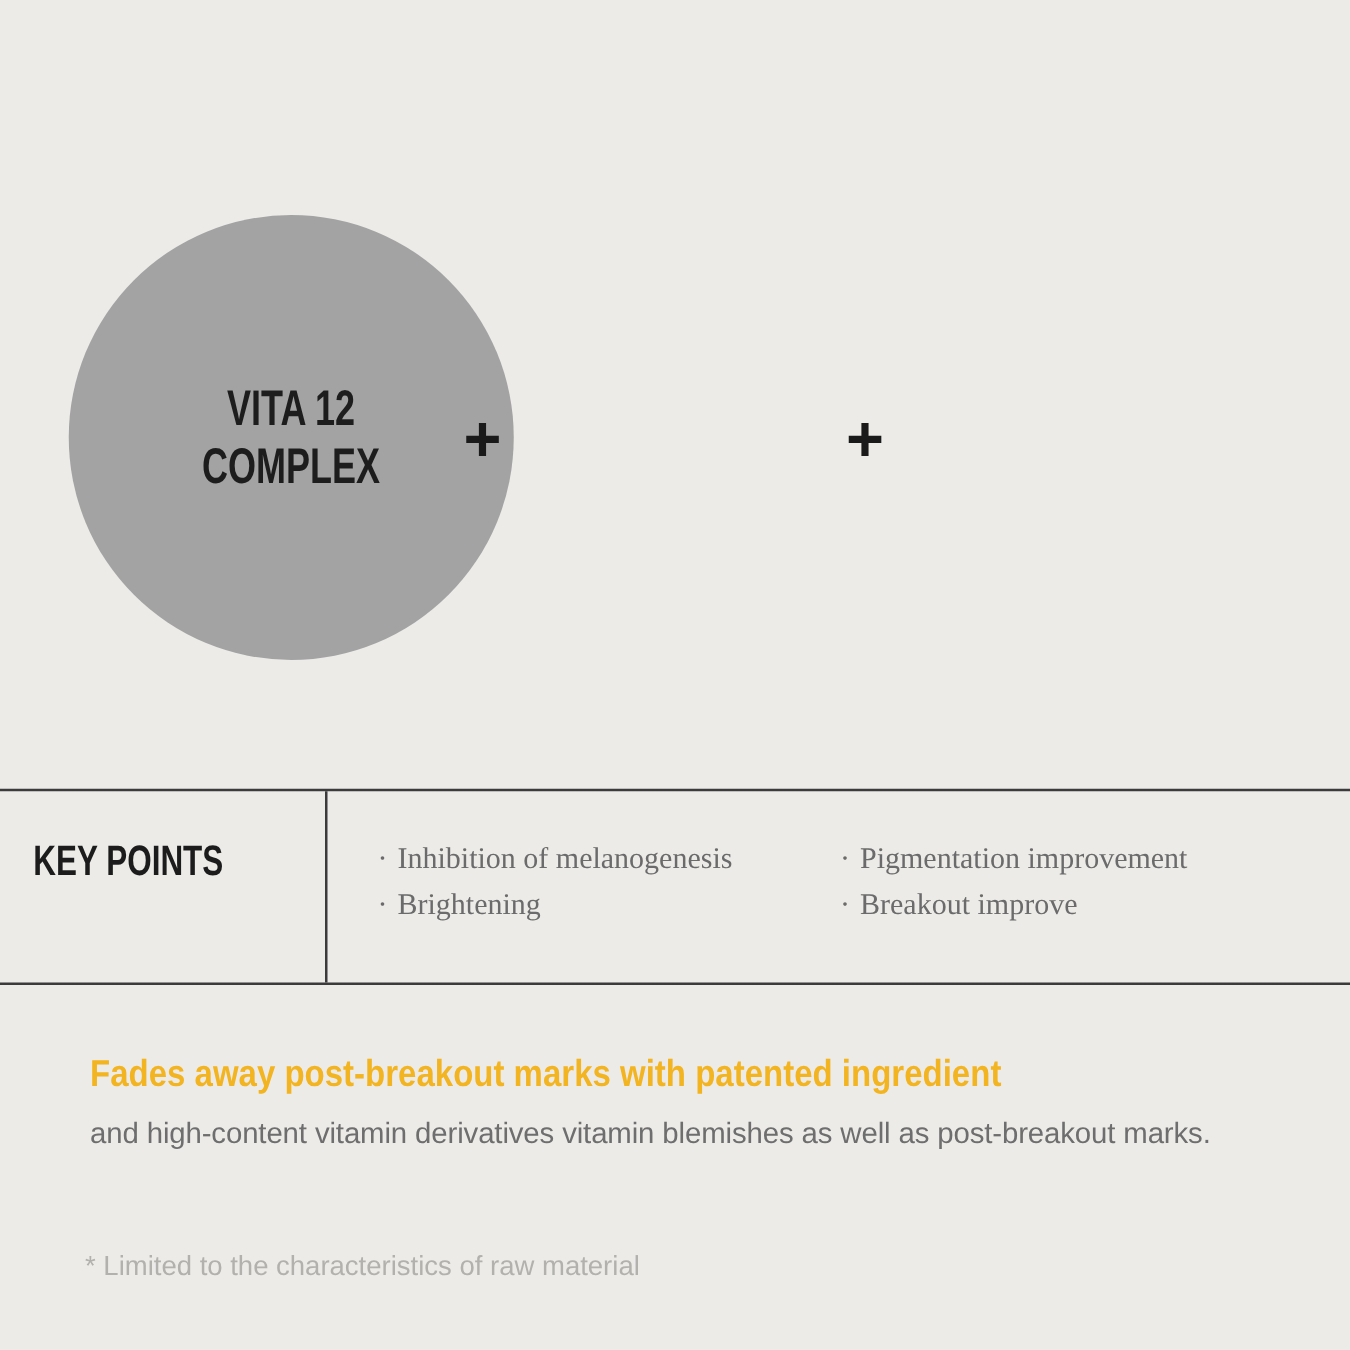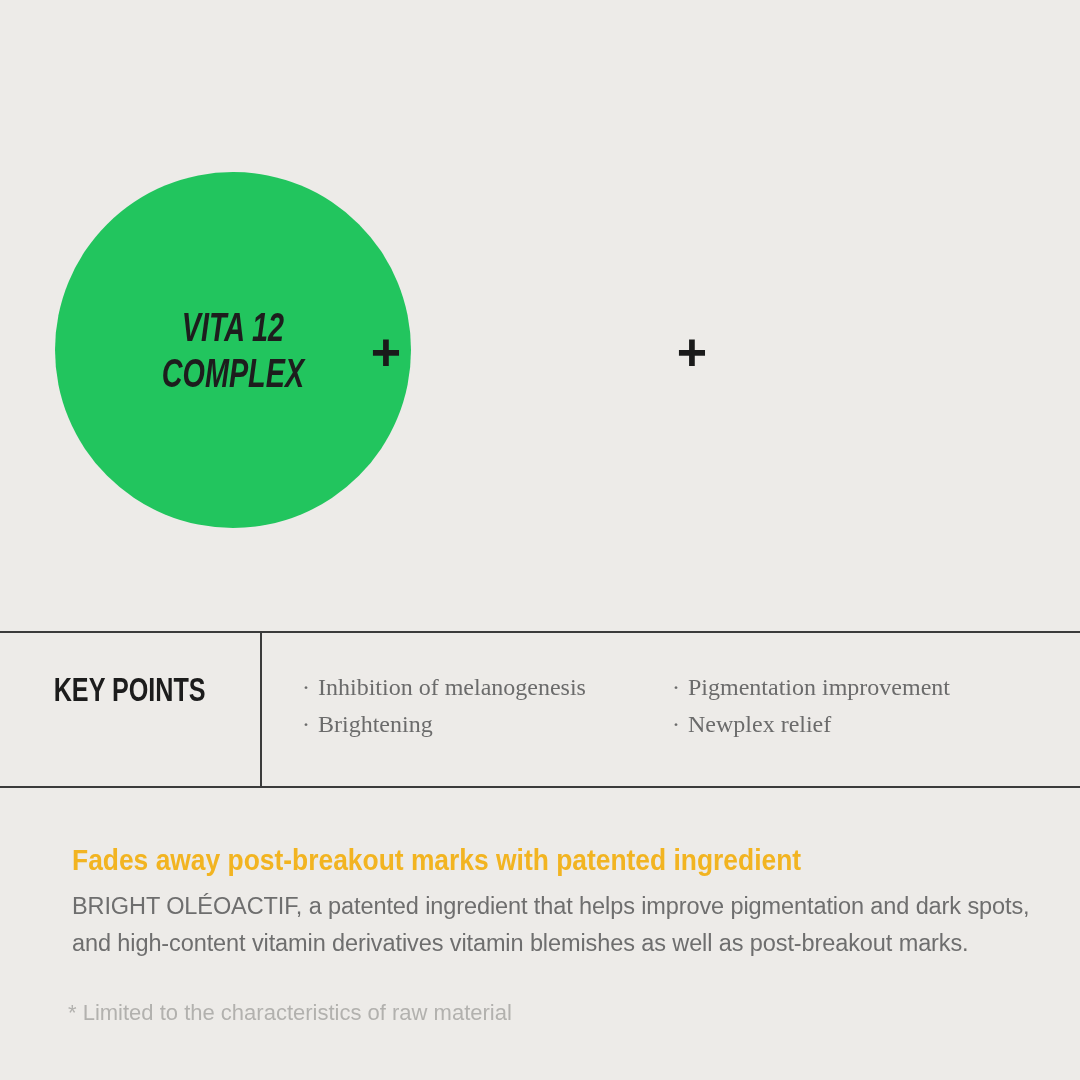"VITA 12" .circle-outer { background: #22c55e -> #a3a3a3; font-style: italic -> none }
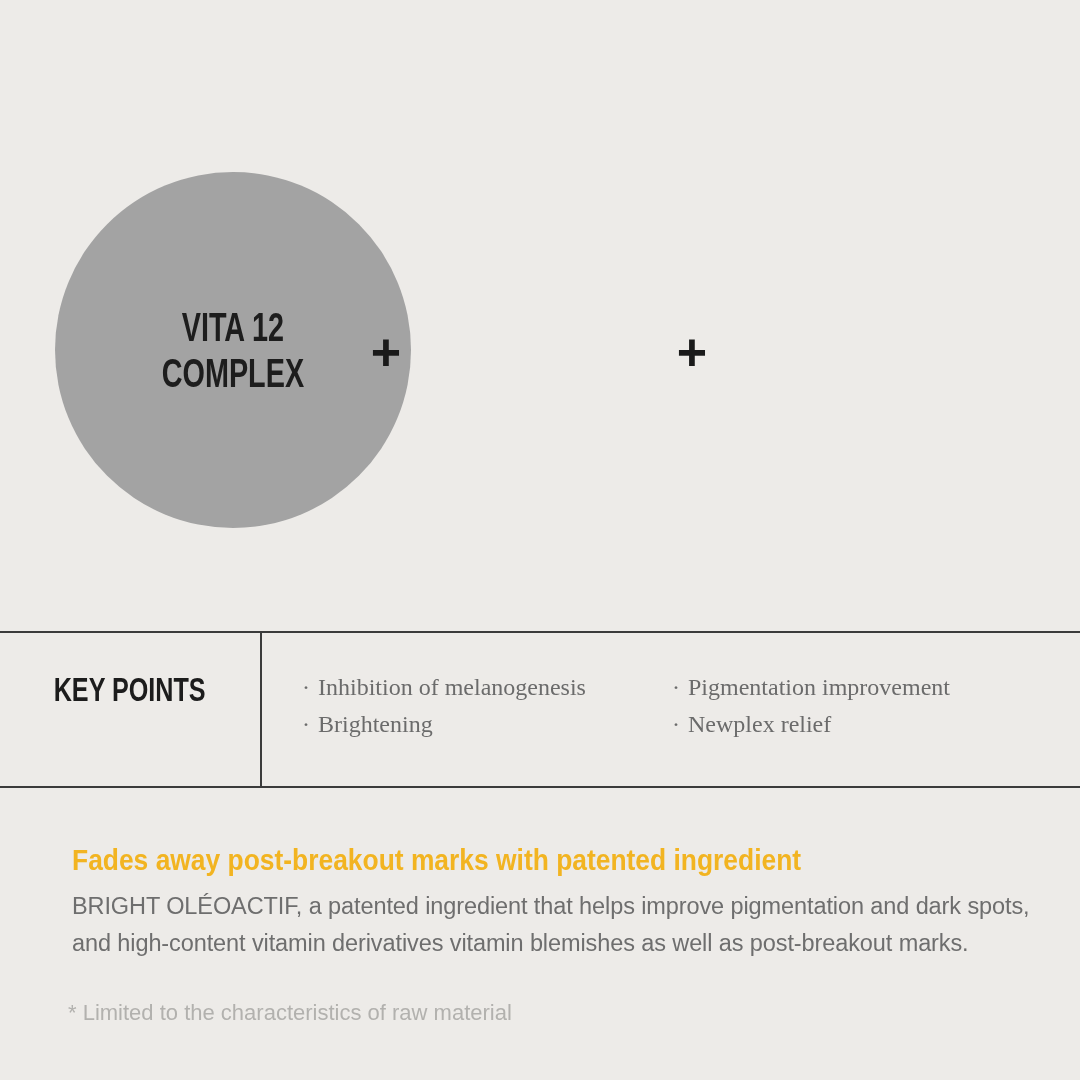"KEY POINTS" .kp-left { justify-content: center -> none }
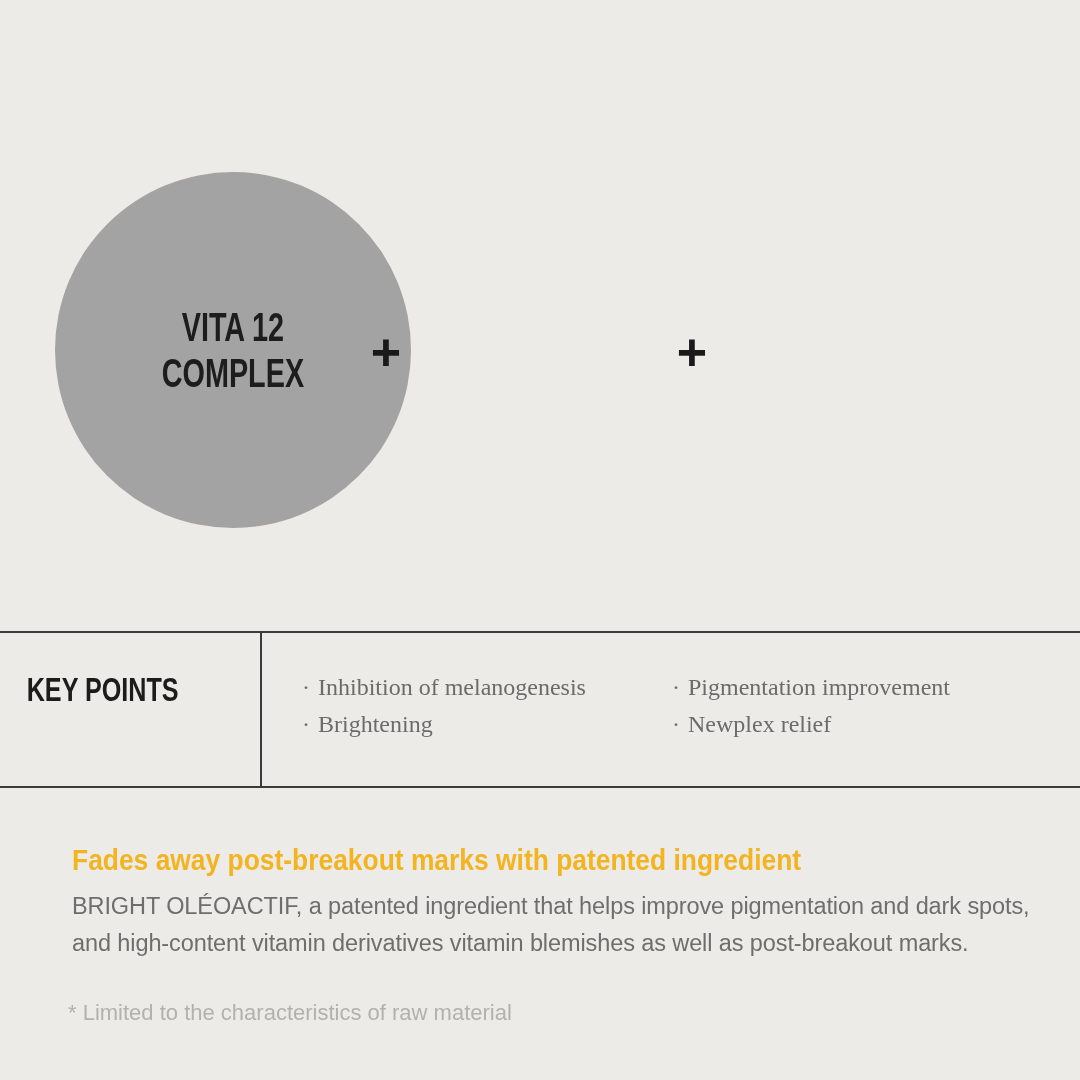"Newplex relief" span { text: Newplex relief -> Breakout improve }
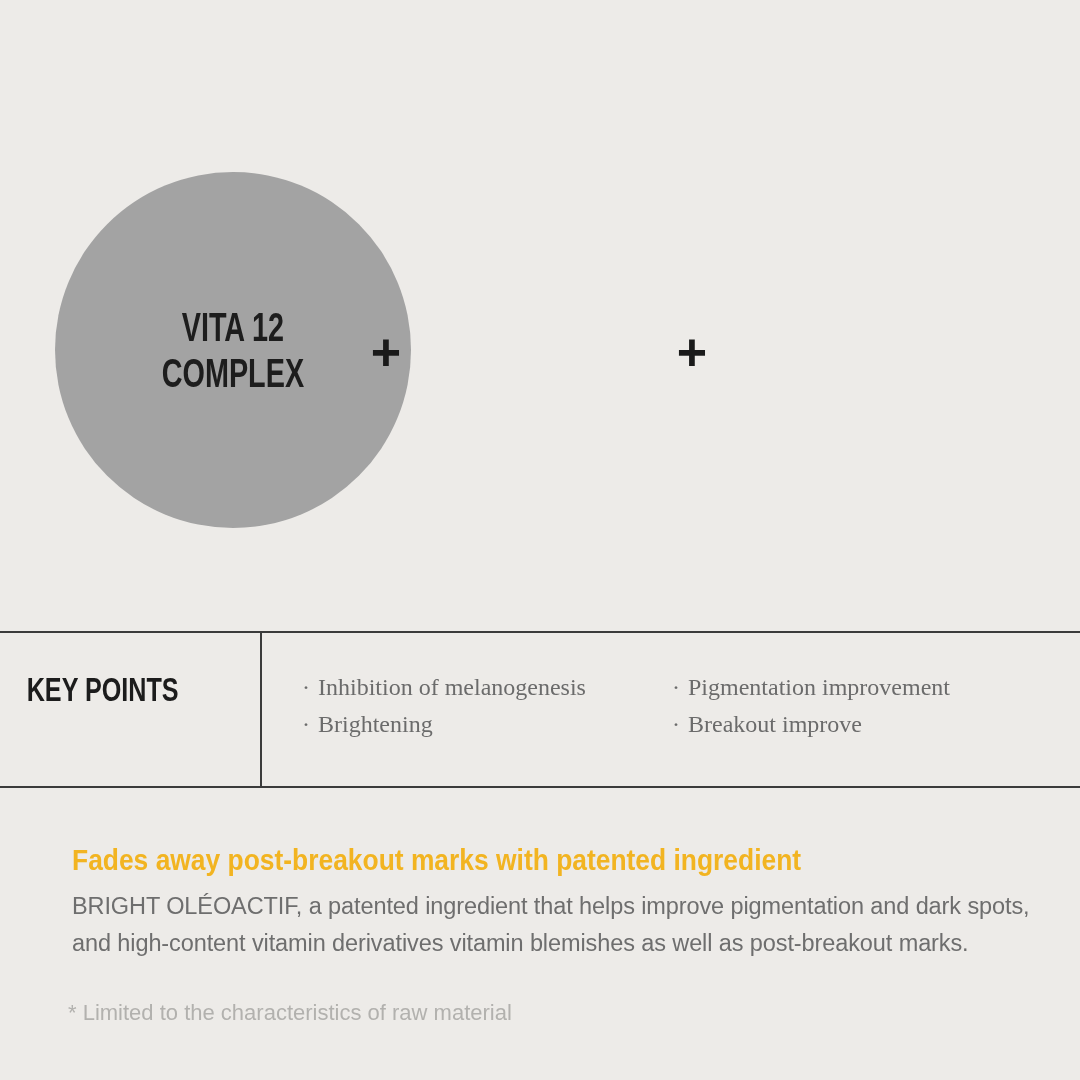"BRIGHT OLÉOACTIF, a patented ingredient" div { html: <div>BRIGHT OLÉOACTIF, a patented ingredient that helps improve pigmentation and dark spots,</div> -> none }
